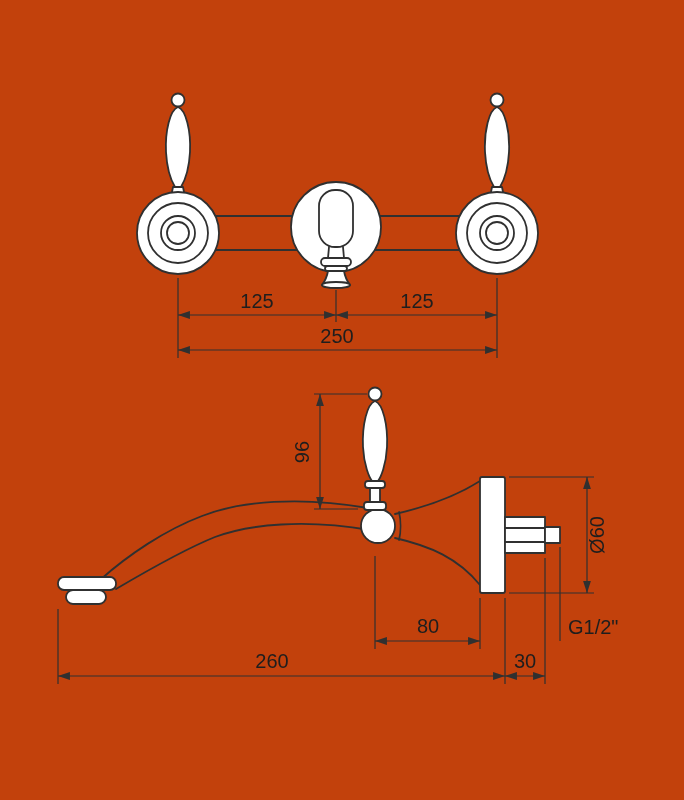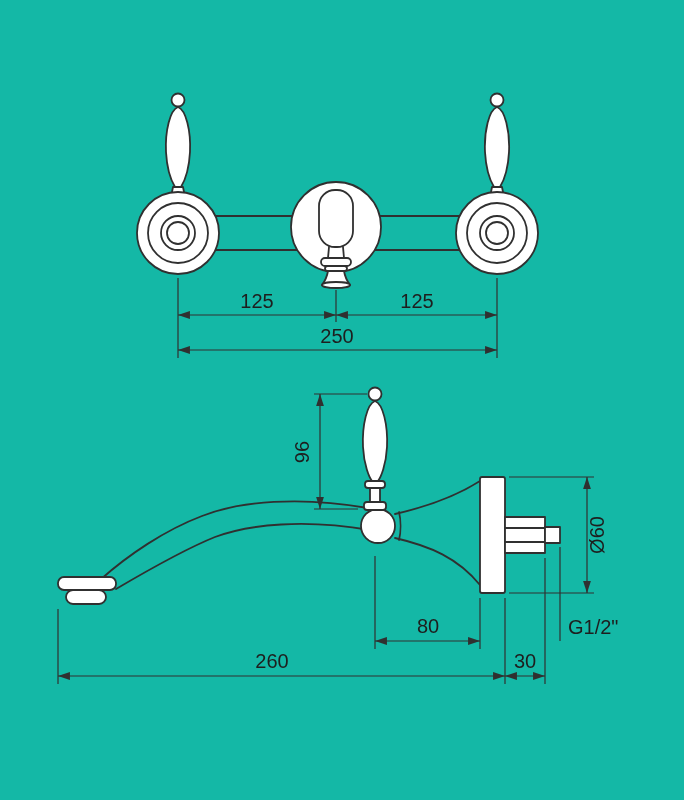"125" .canvas { background: #14b8a6 -> #c2410c }
